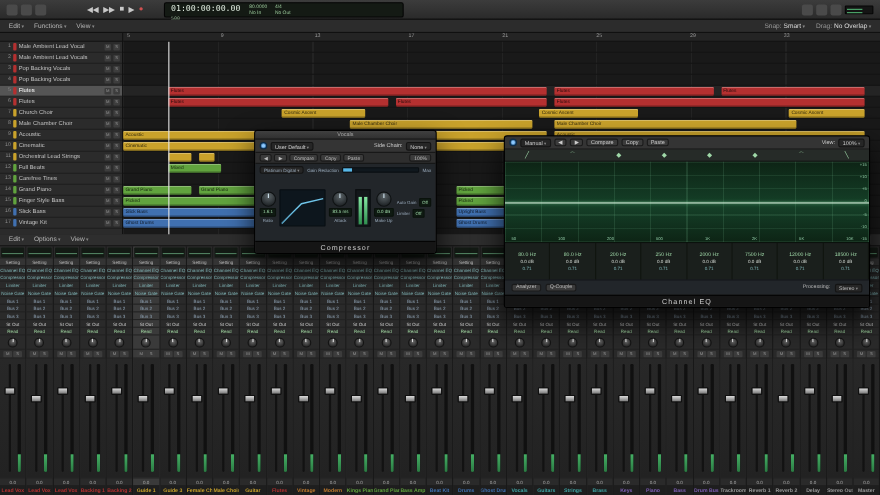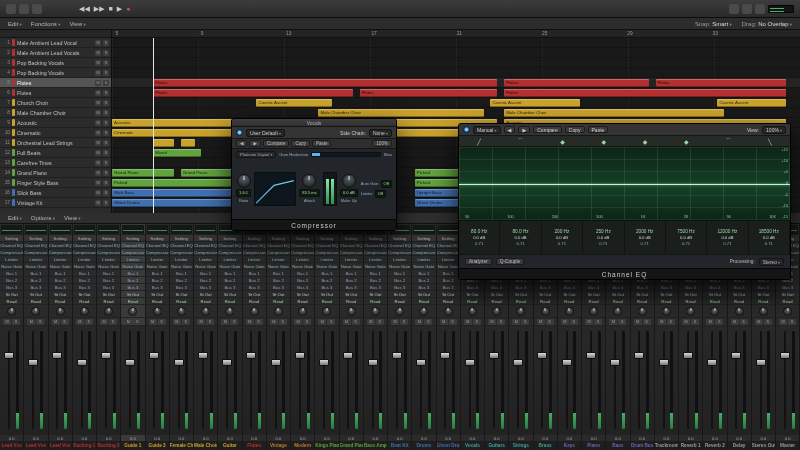"01:00:00:00.00" div.lcd { html: none -> <div> <div> <span>01:00:00:00.00</span> <span>500</span> </div> <div> <span>80.0000</span> <span>4/4</span> <span>No In</span> <span>No Out</span> </div> </div> }
